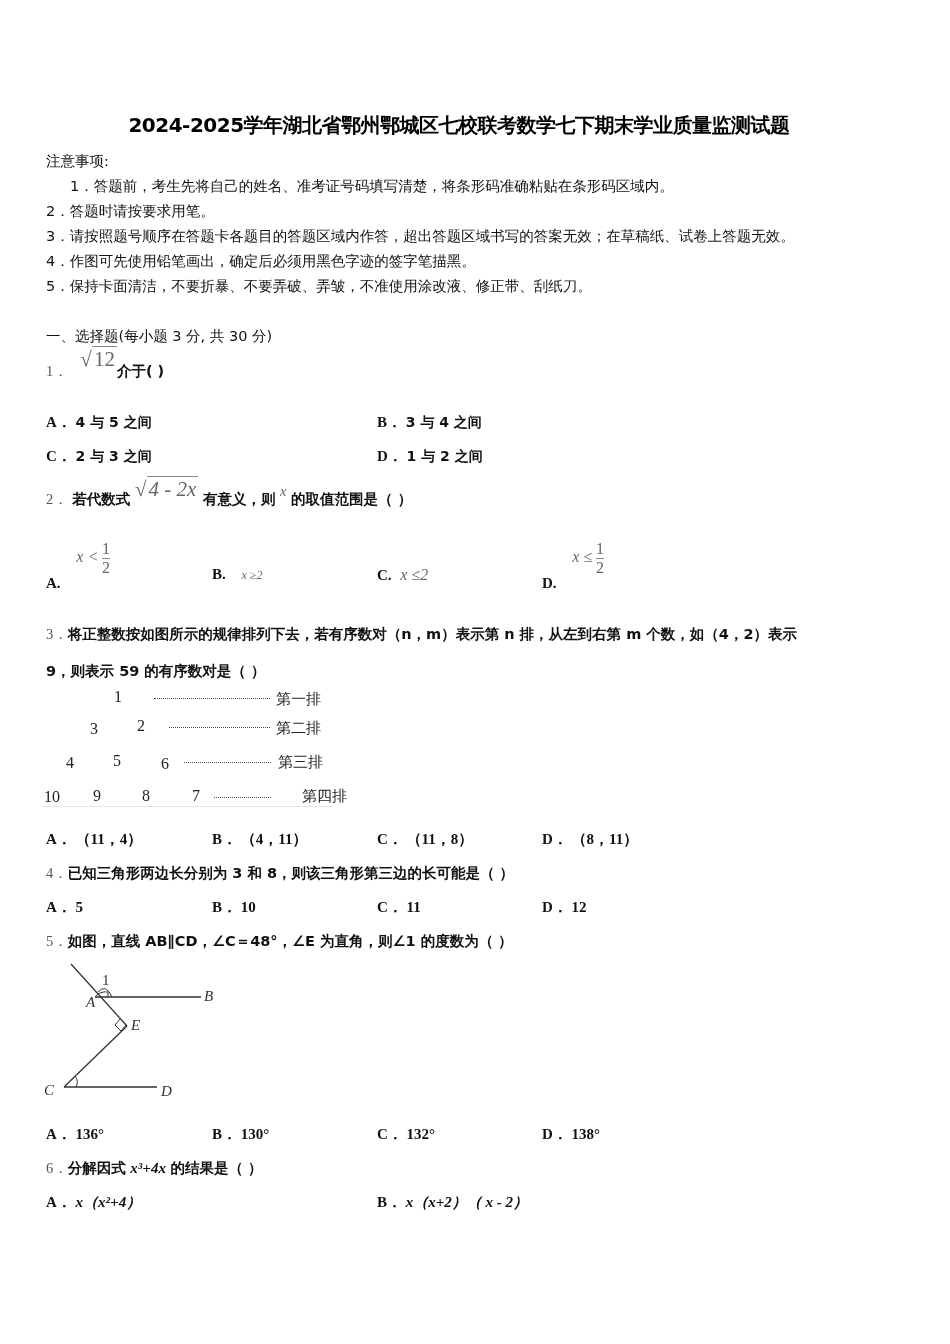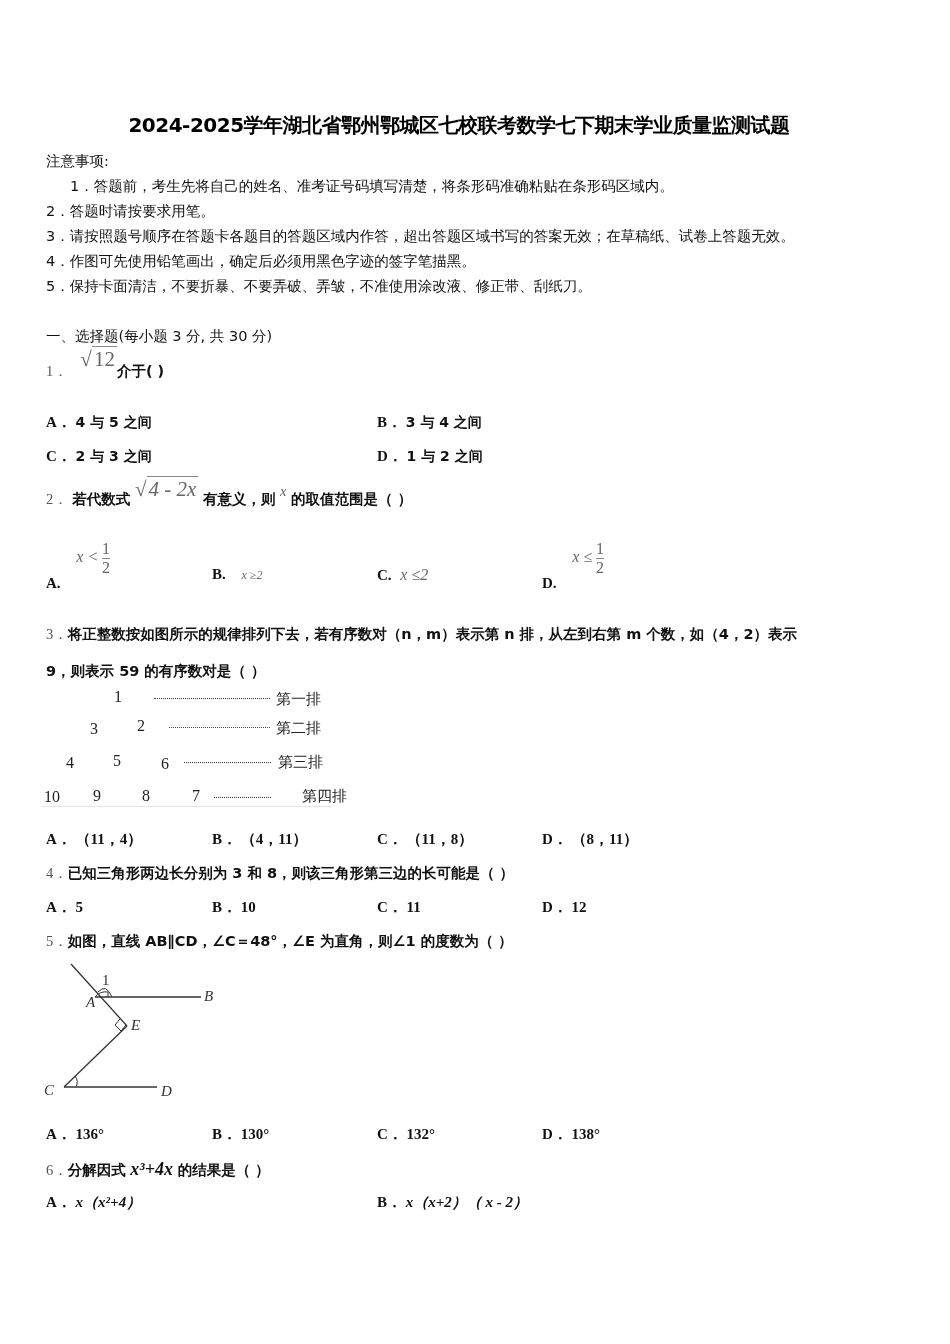"x³+4x" span.opt { font-size: 18px -> 15px }
